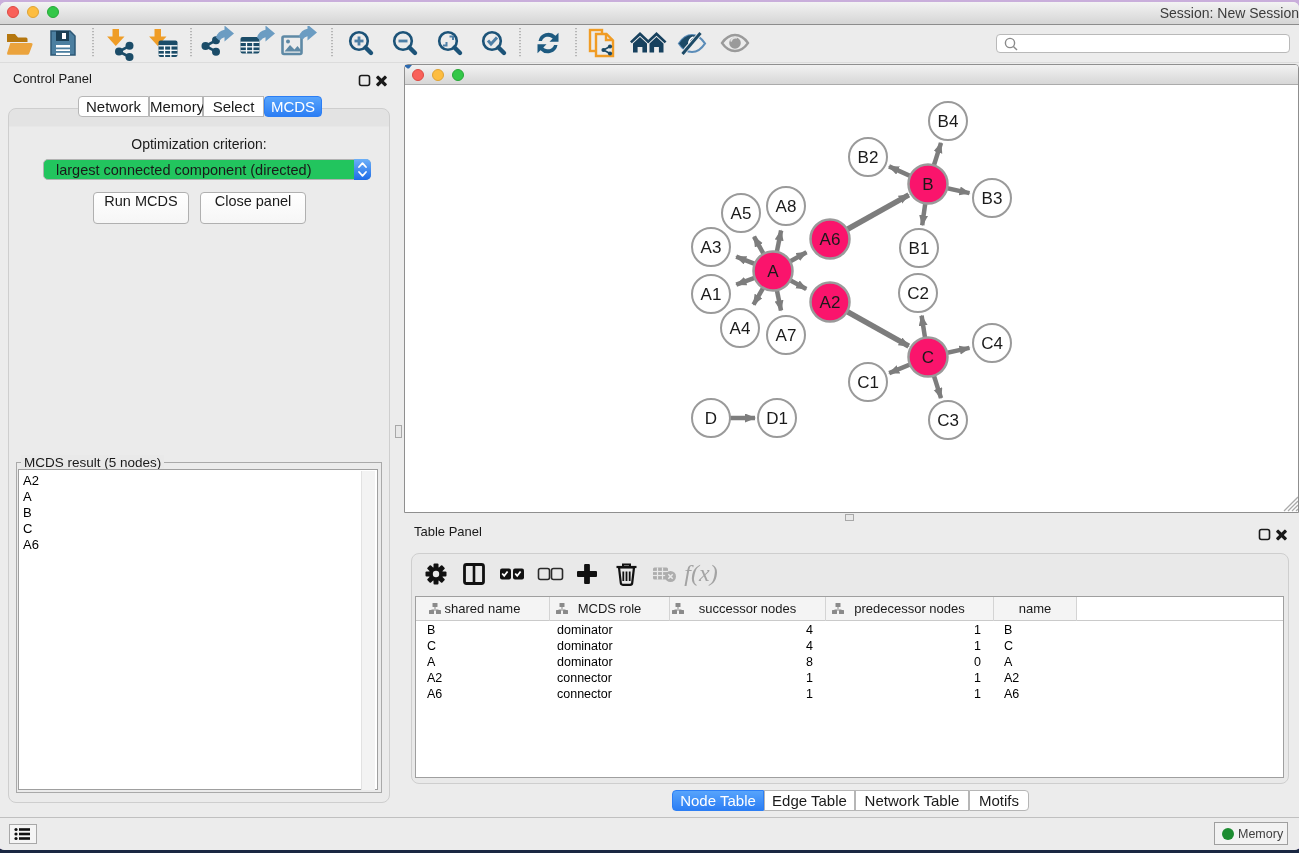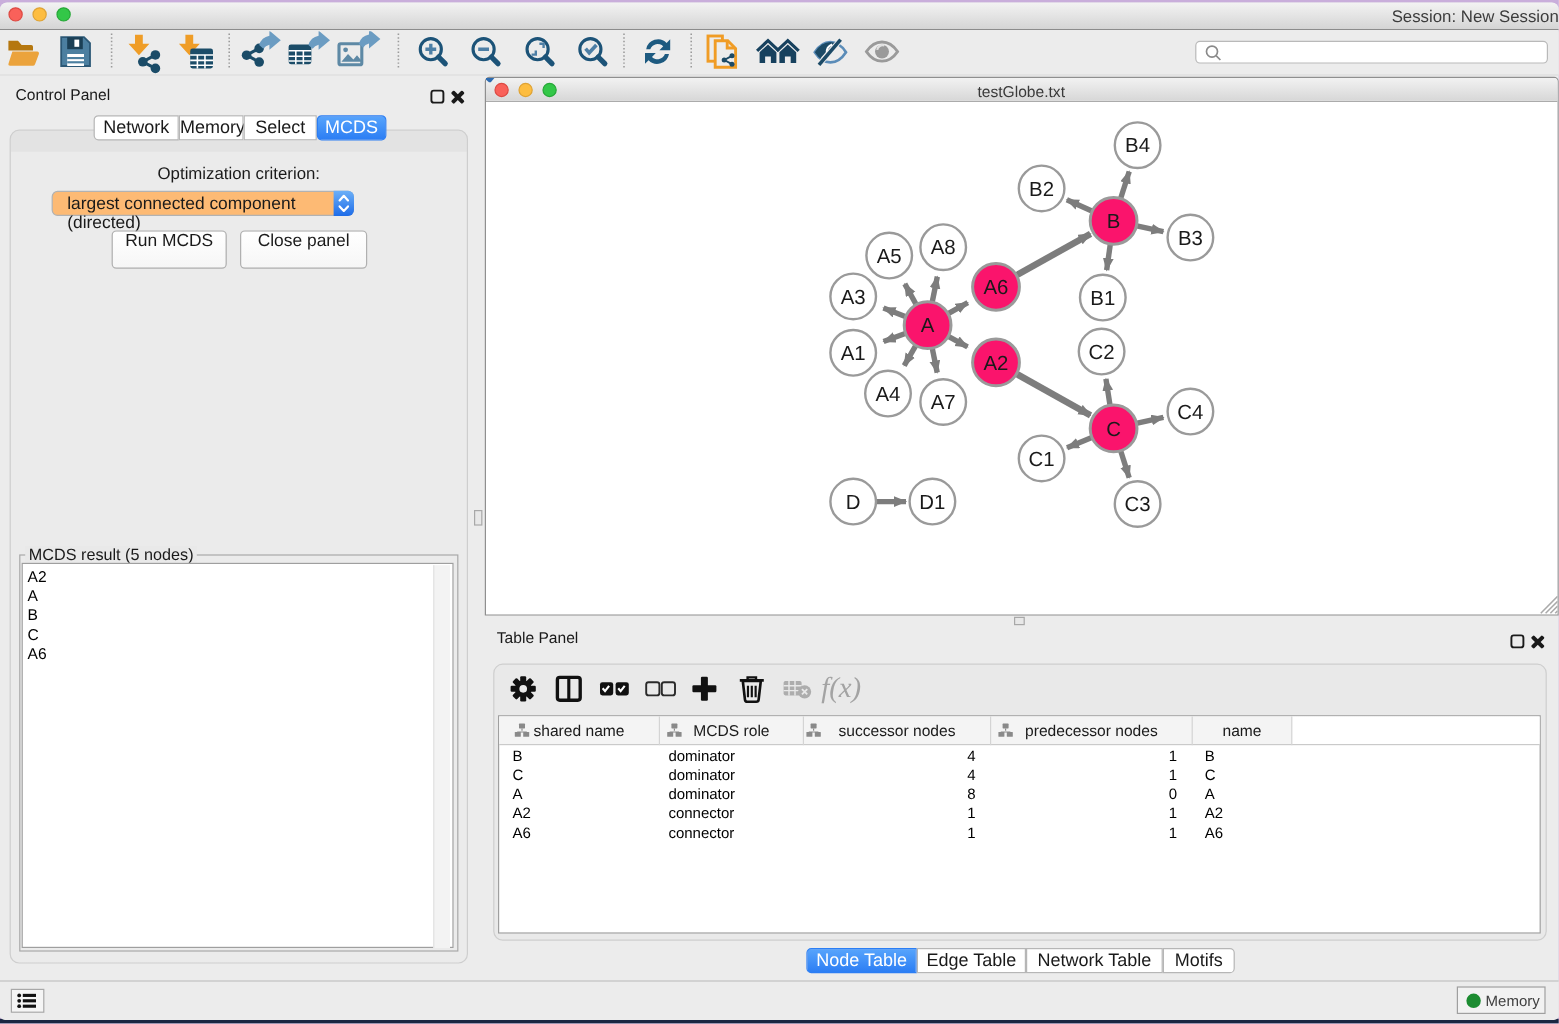"testGlobe.txt" div.title { html: <div>testGlobe.txt</div> -> none }
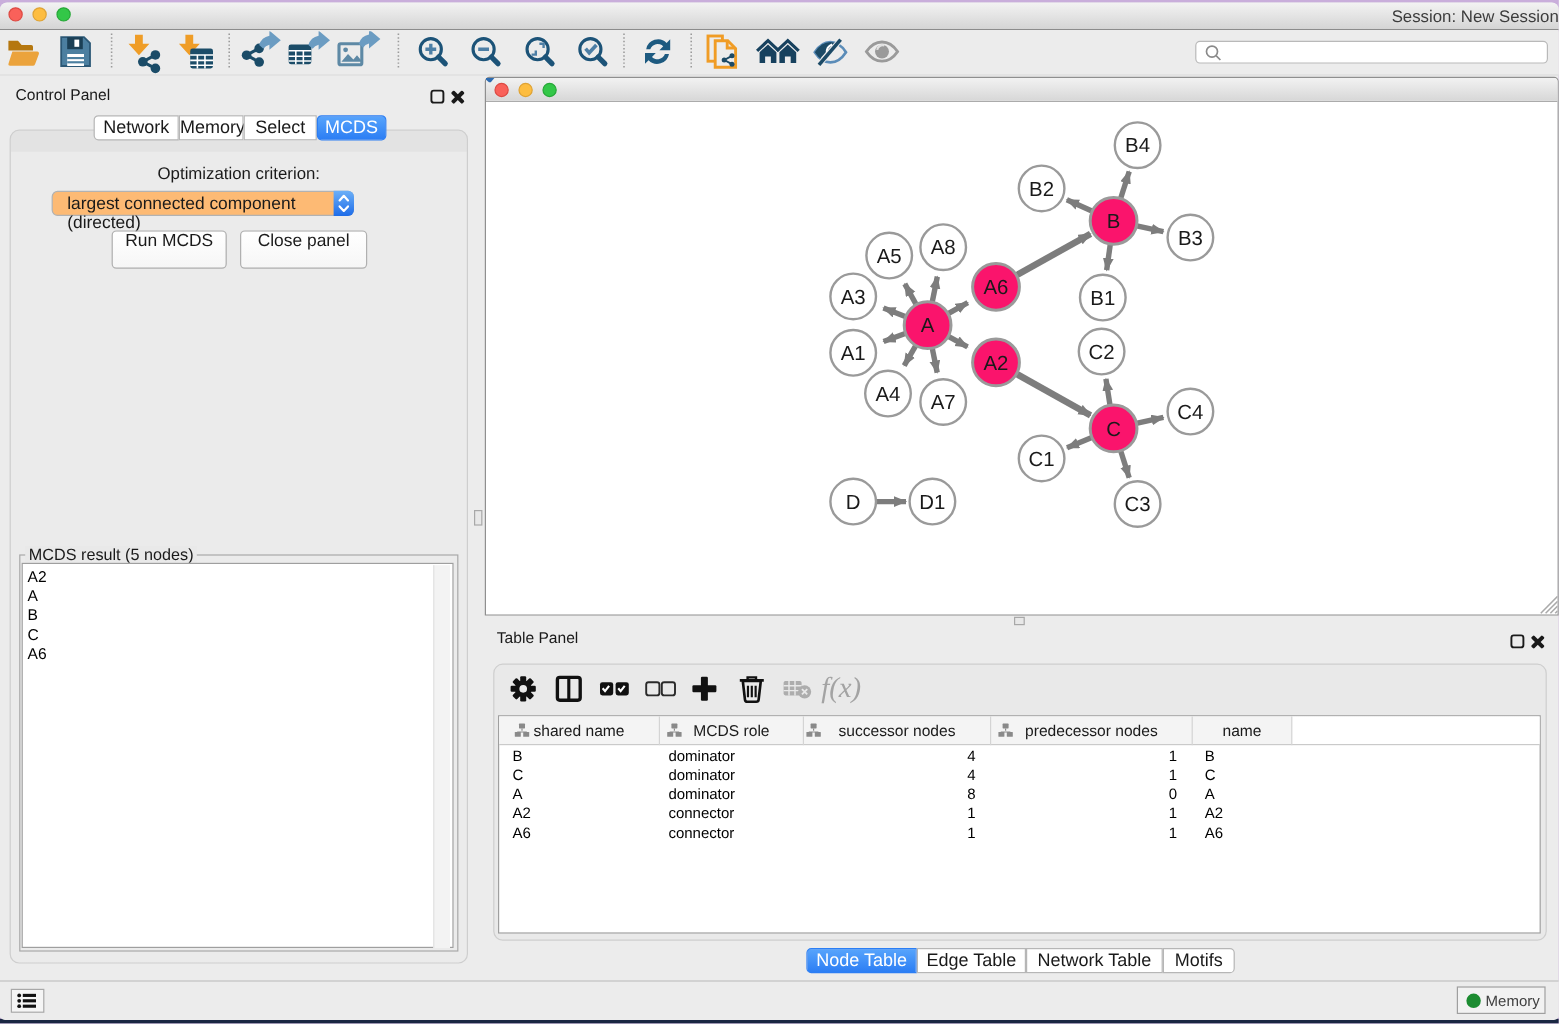"largest connected component (directed)" #dropdown { background: #fdba74 -> #22c55e; width: 252px -> 328px }
